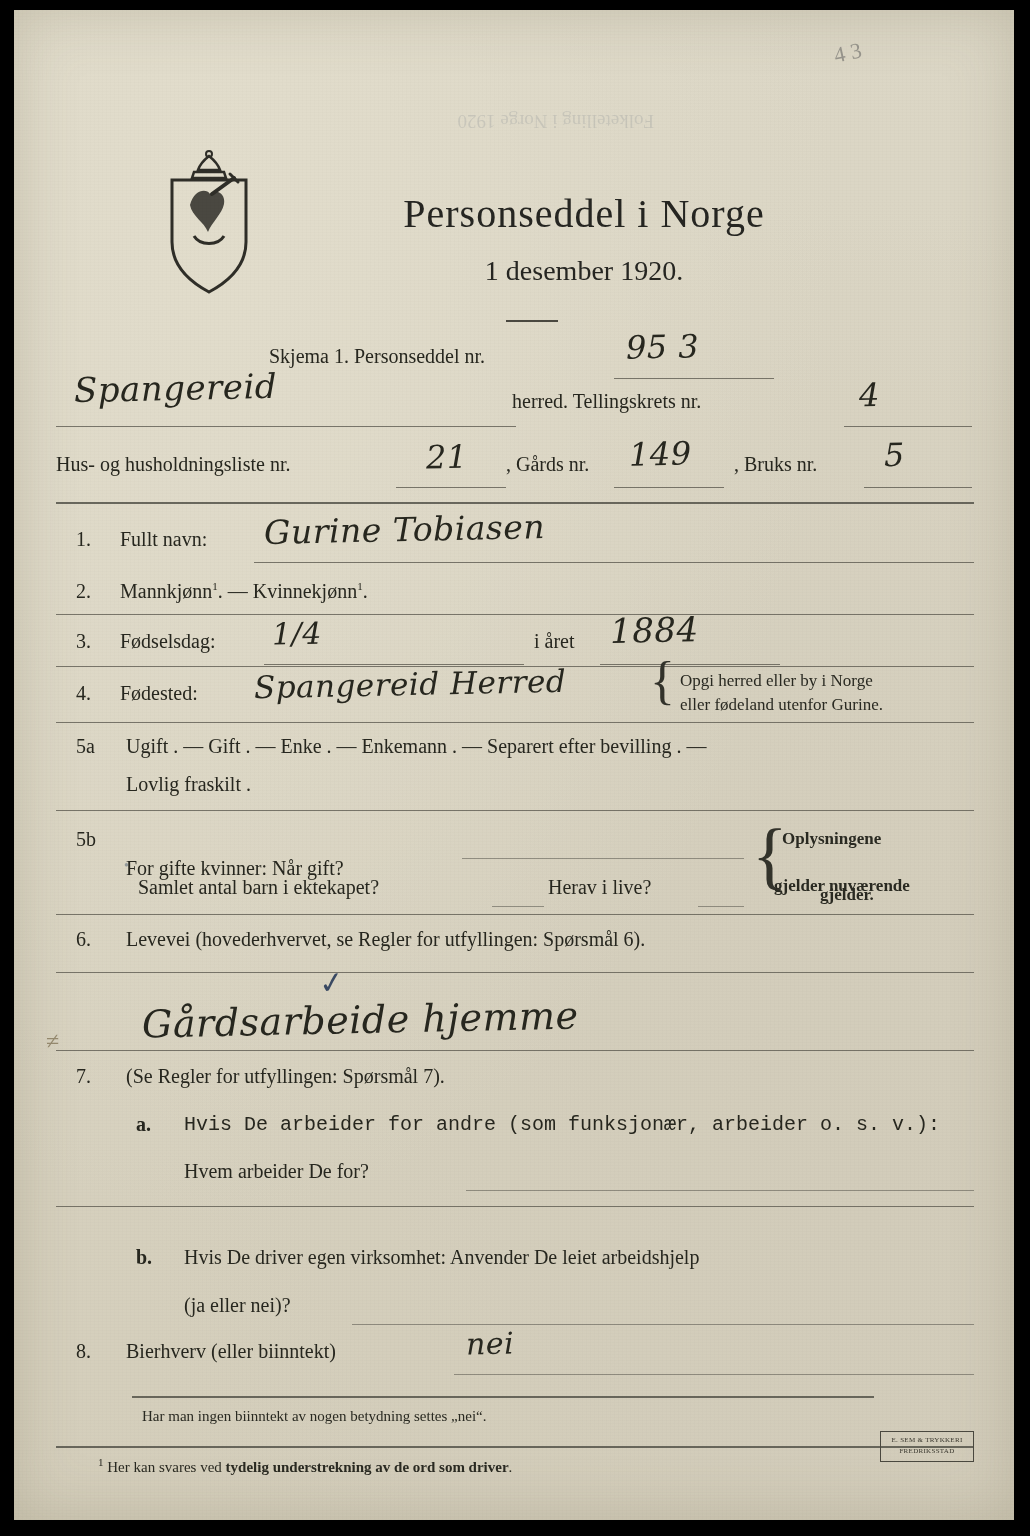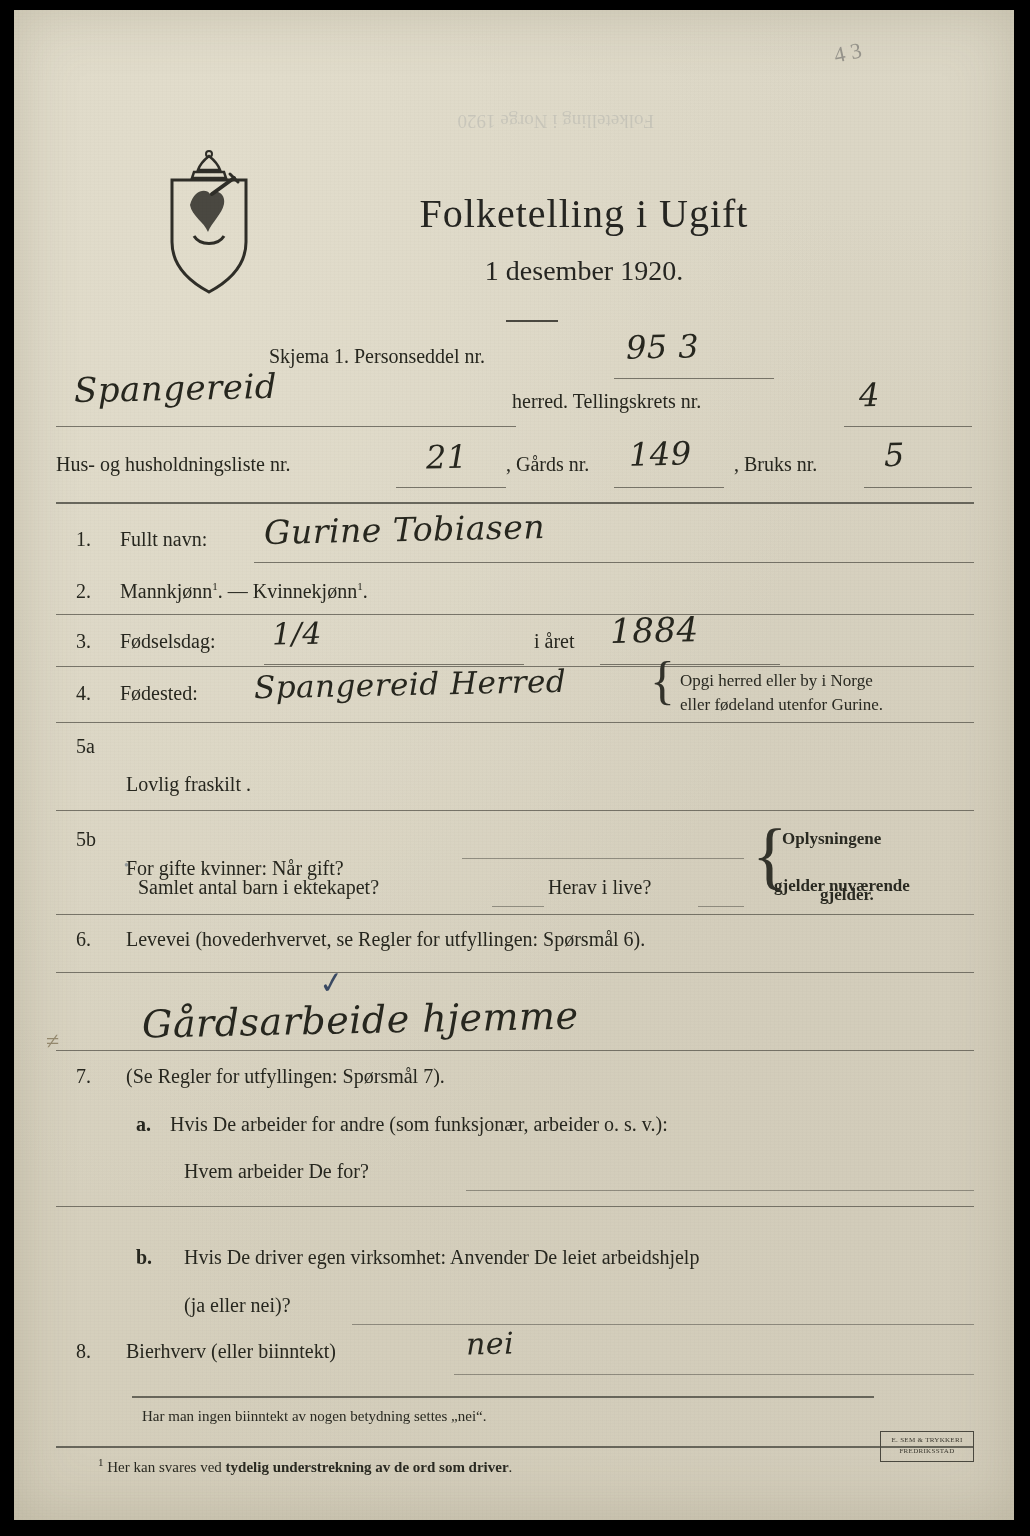"Folketelling i Ugift" div.title { text: Folketelling i Ugift -> Personseddel i Norge }
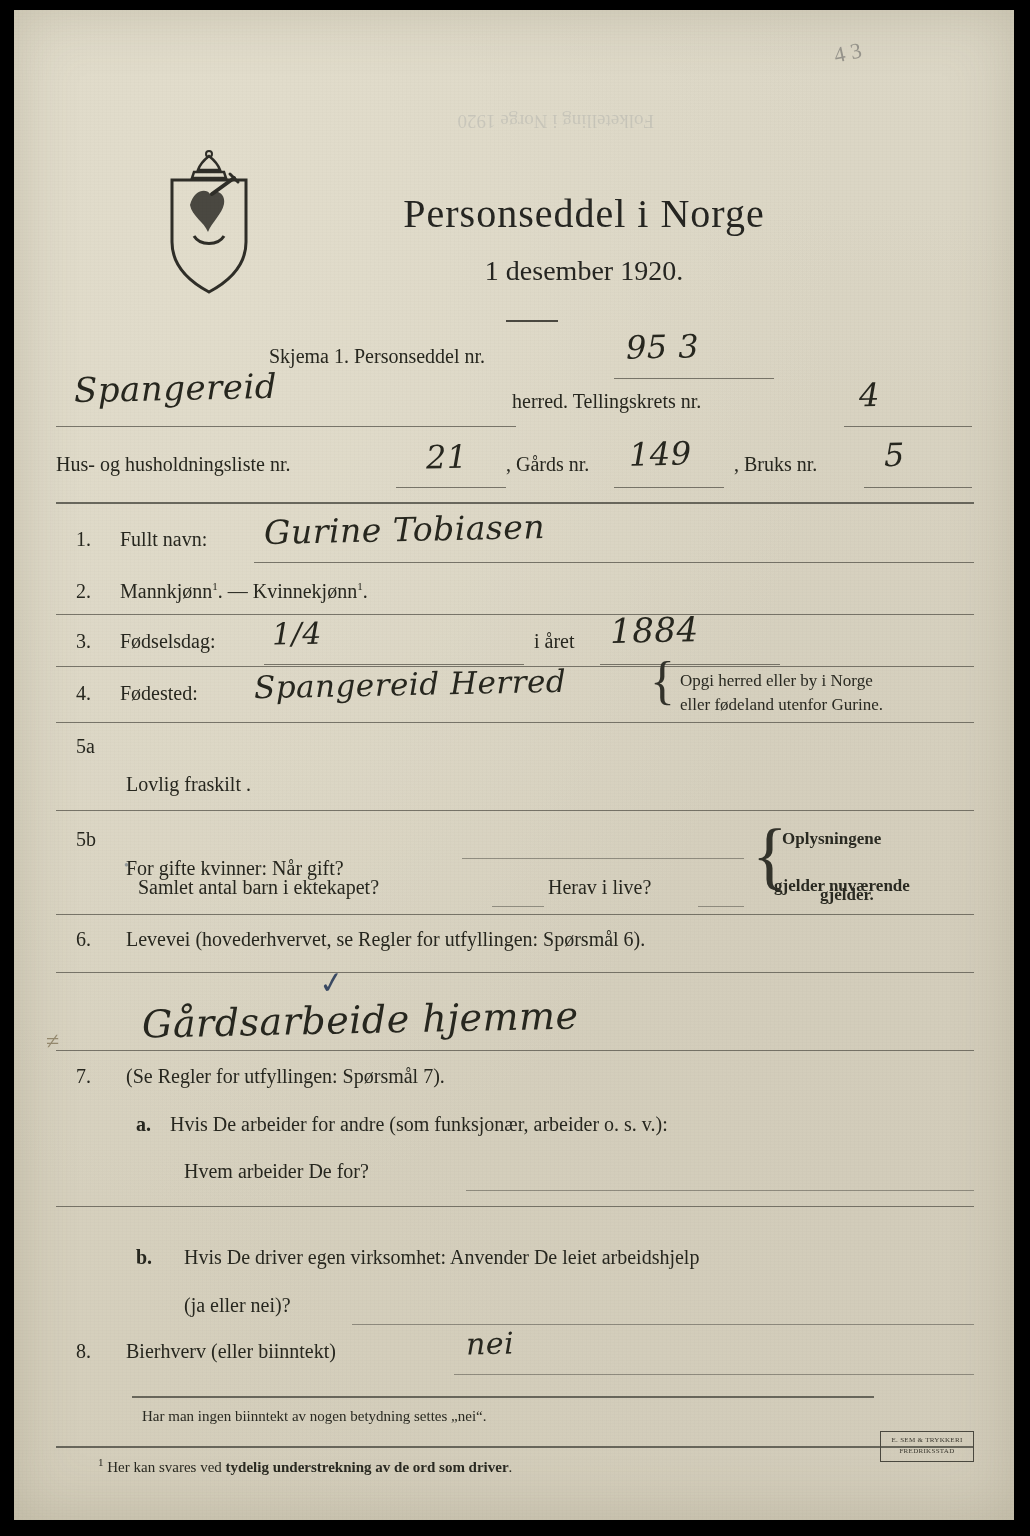"Ugift . — Gift ." div.row { html: none -> <div> <span>Ugift . — Gift . — Enke . — Enkemann . — Separert efter bevilling . —</span> </div> }
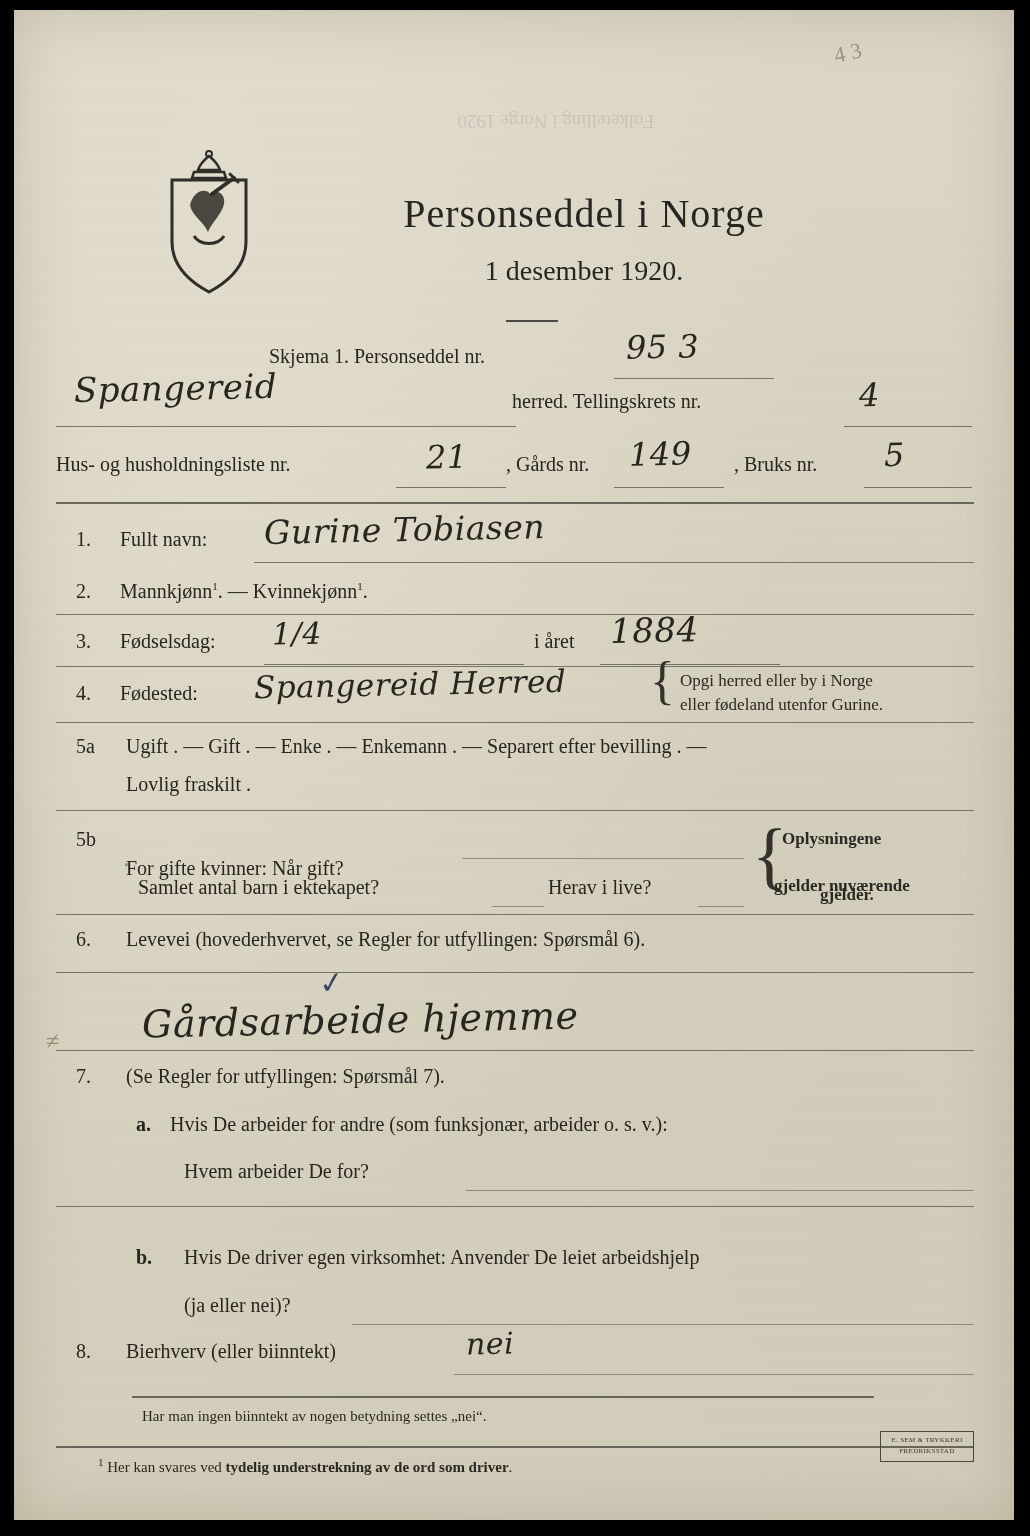"Hvis De arbeider for andre" div.row { font-family: none -> Liberation Mono, monospace; left: 156px -> 170px }
